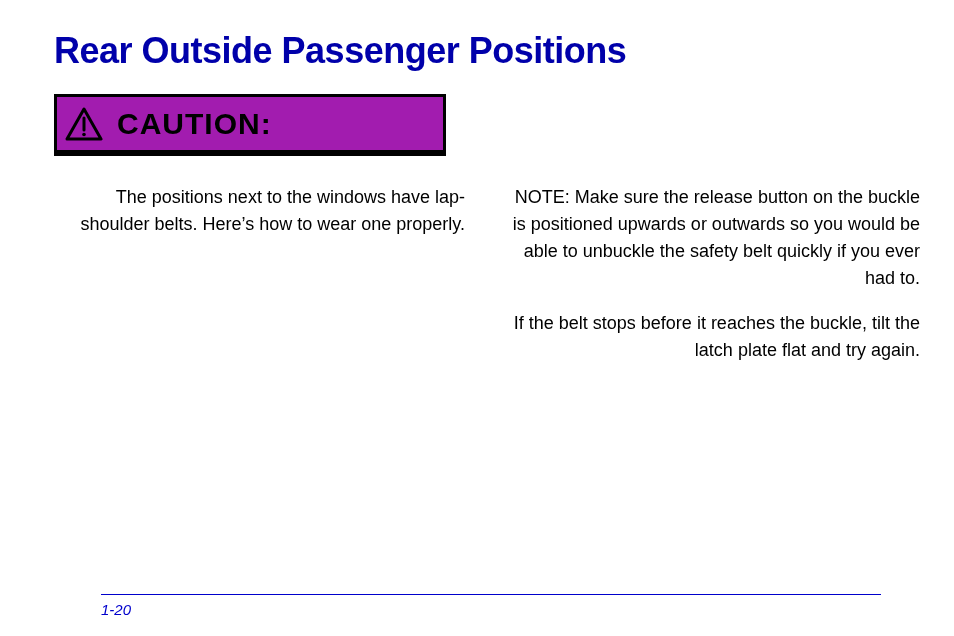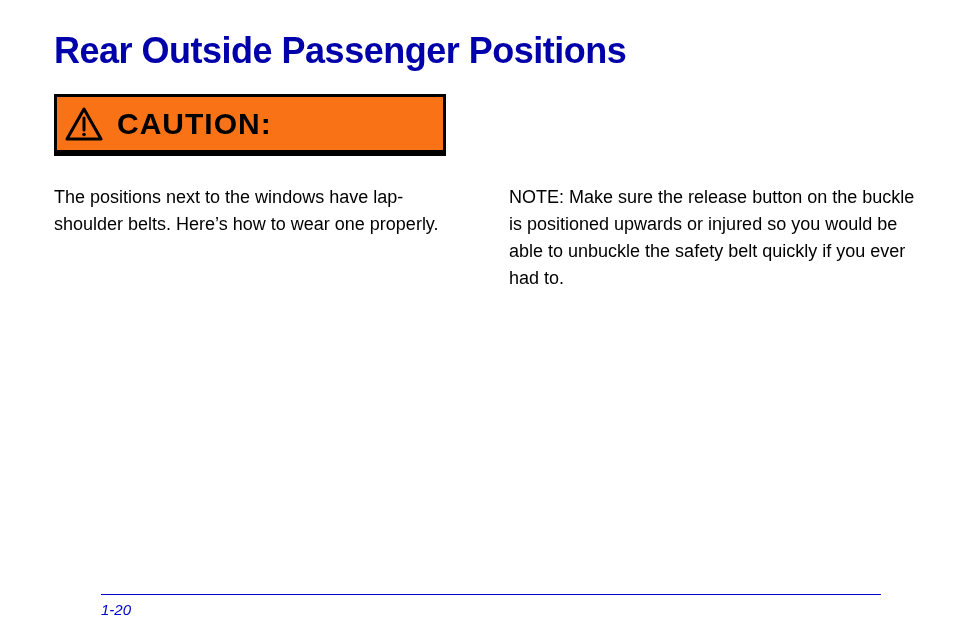"CAUTION:" .caution-header { background: #f97316 -> #a21caf }
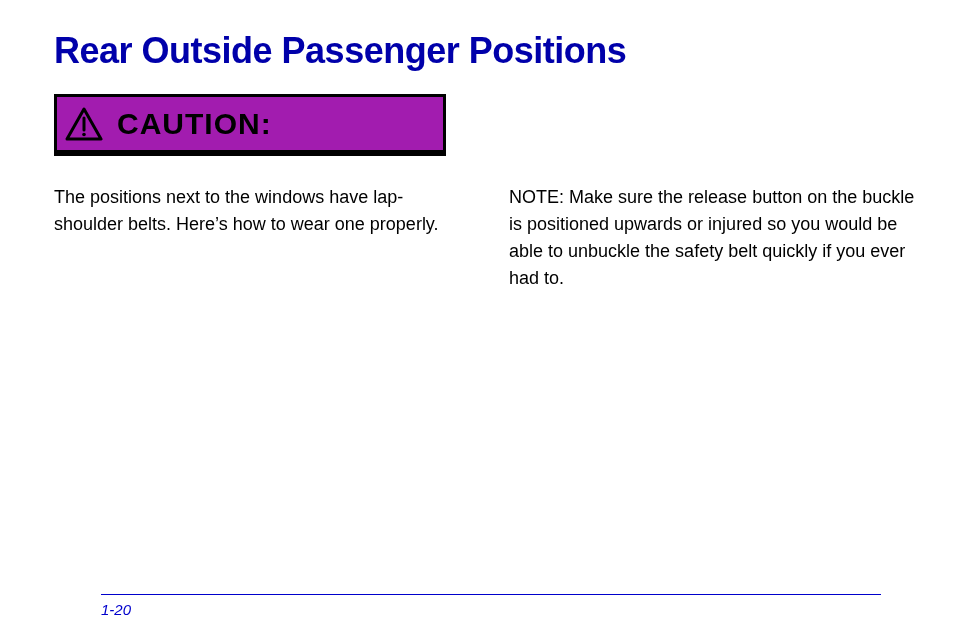"The positions next to the" .col-left, .col-right { text-align: none -> right }
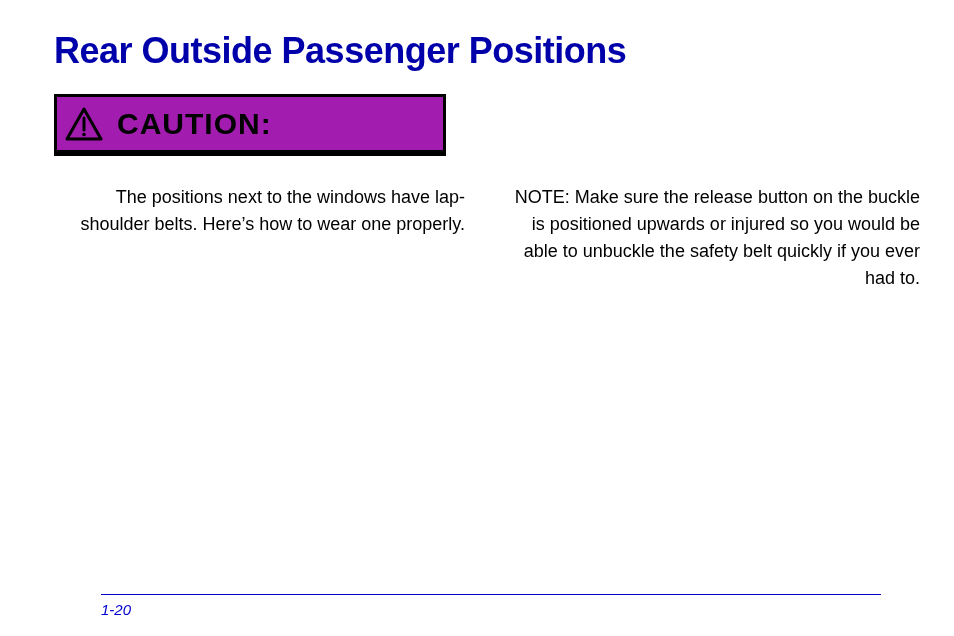"Make sure the release button" span { text: injured -> outwards }
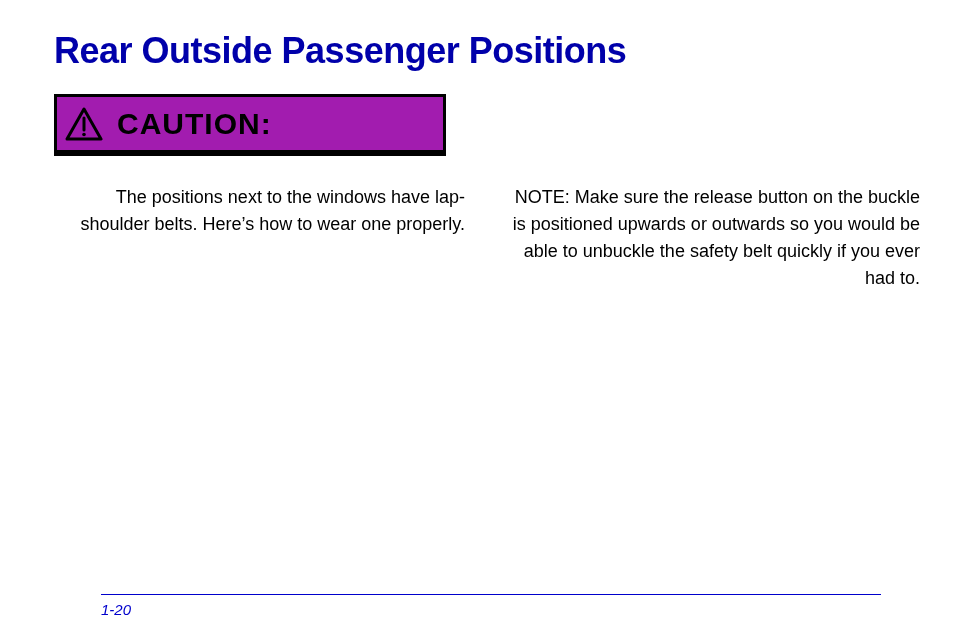"If the belt stops before" p { html: none -> <p>If the belt stops before it reaches the buckle, tilt the latch plate flat and try again.</p> }
